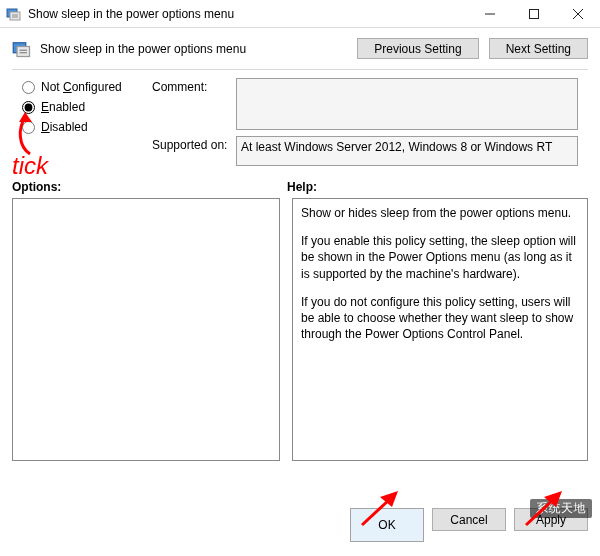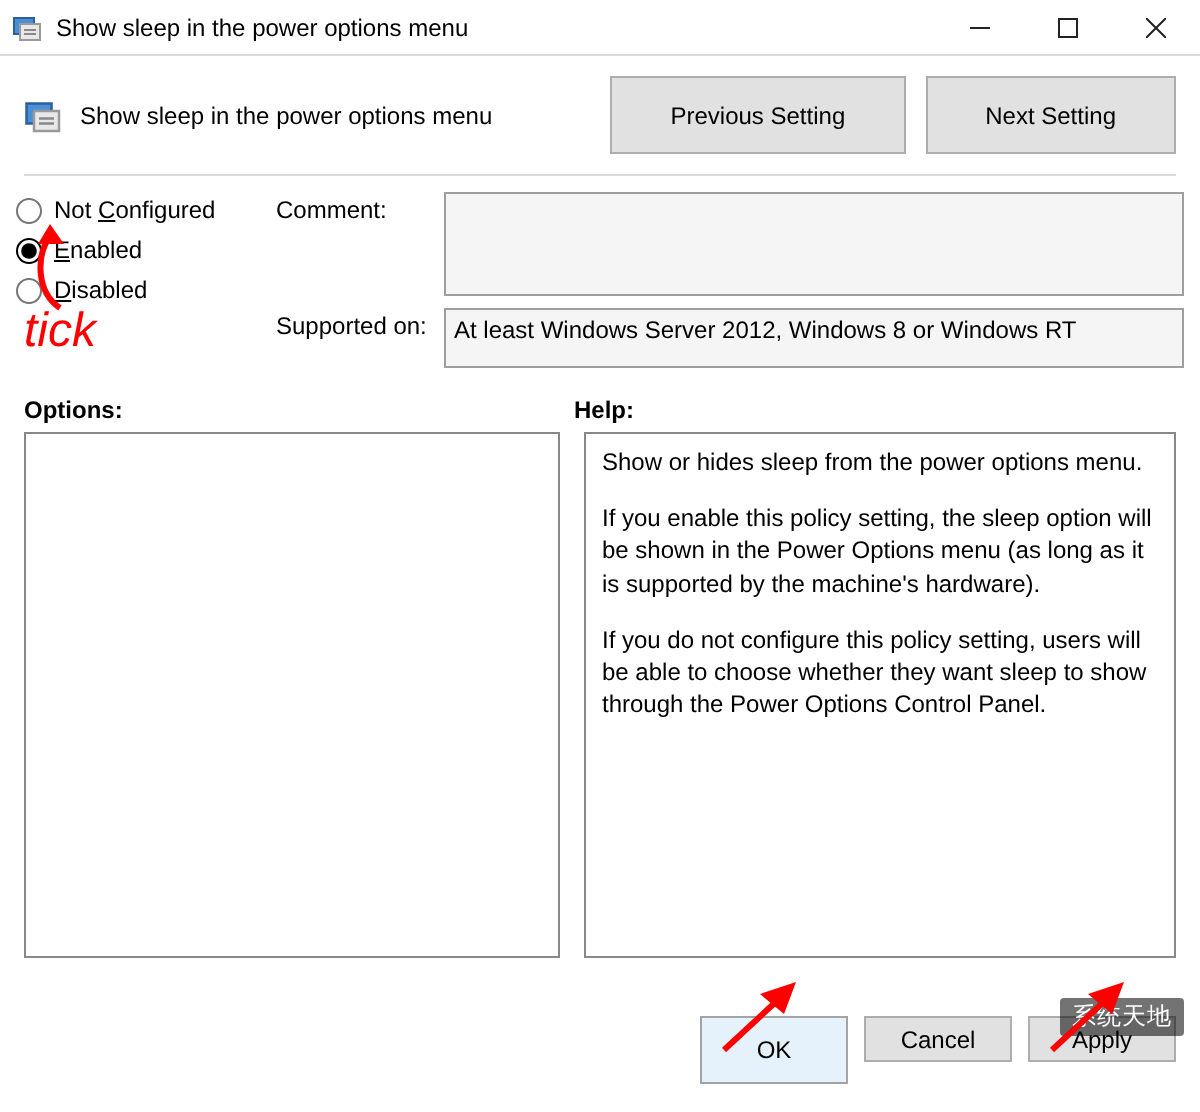"Previous Setting" button.std { height: 39px -> 21px; padding: 3px 29px -> 3px 16px }
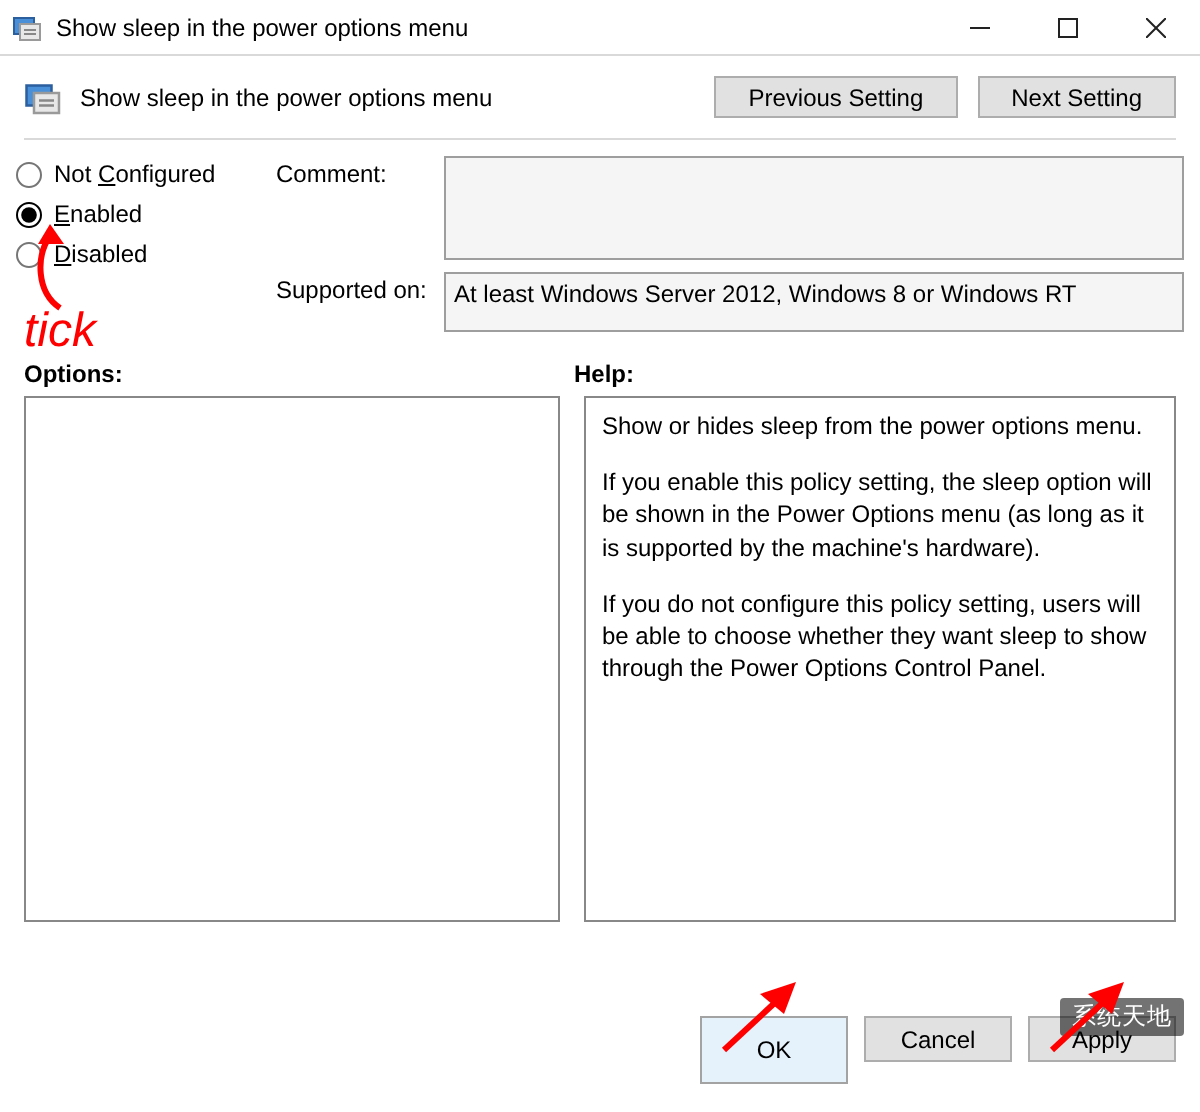"Not Configured" .config-area { padding: 0 8px -> 0 22px }
